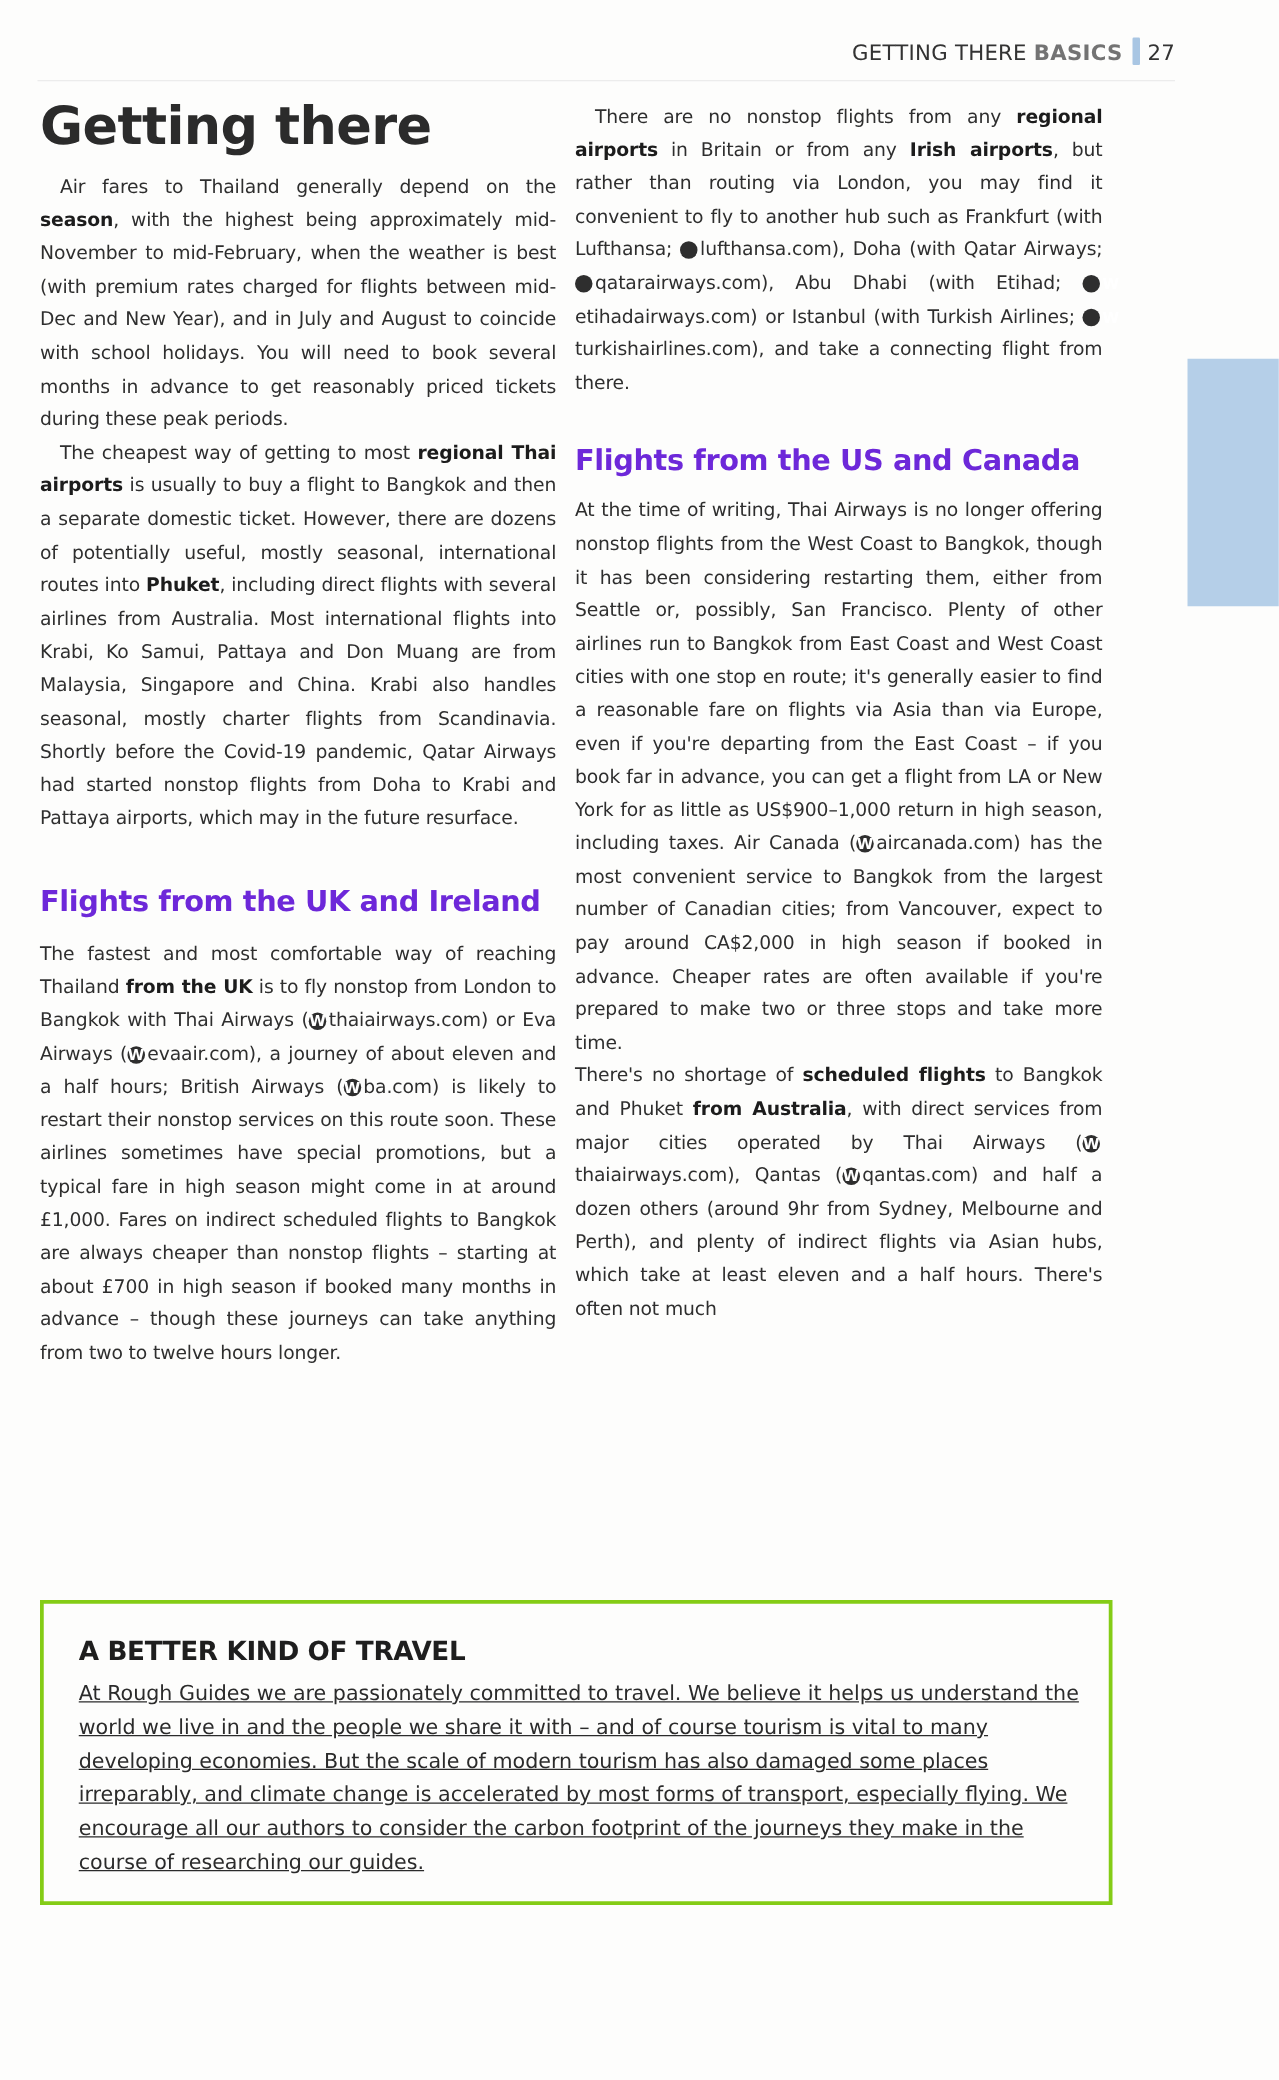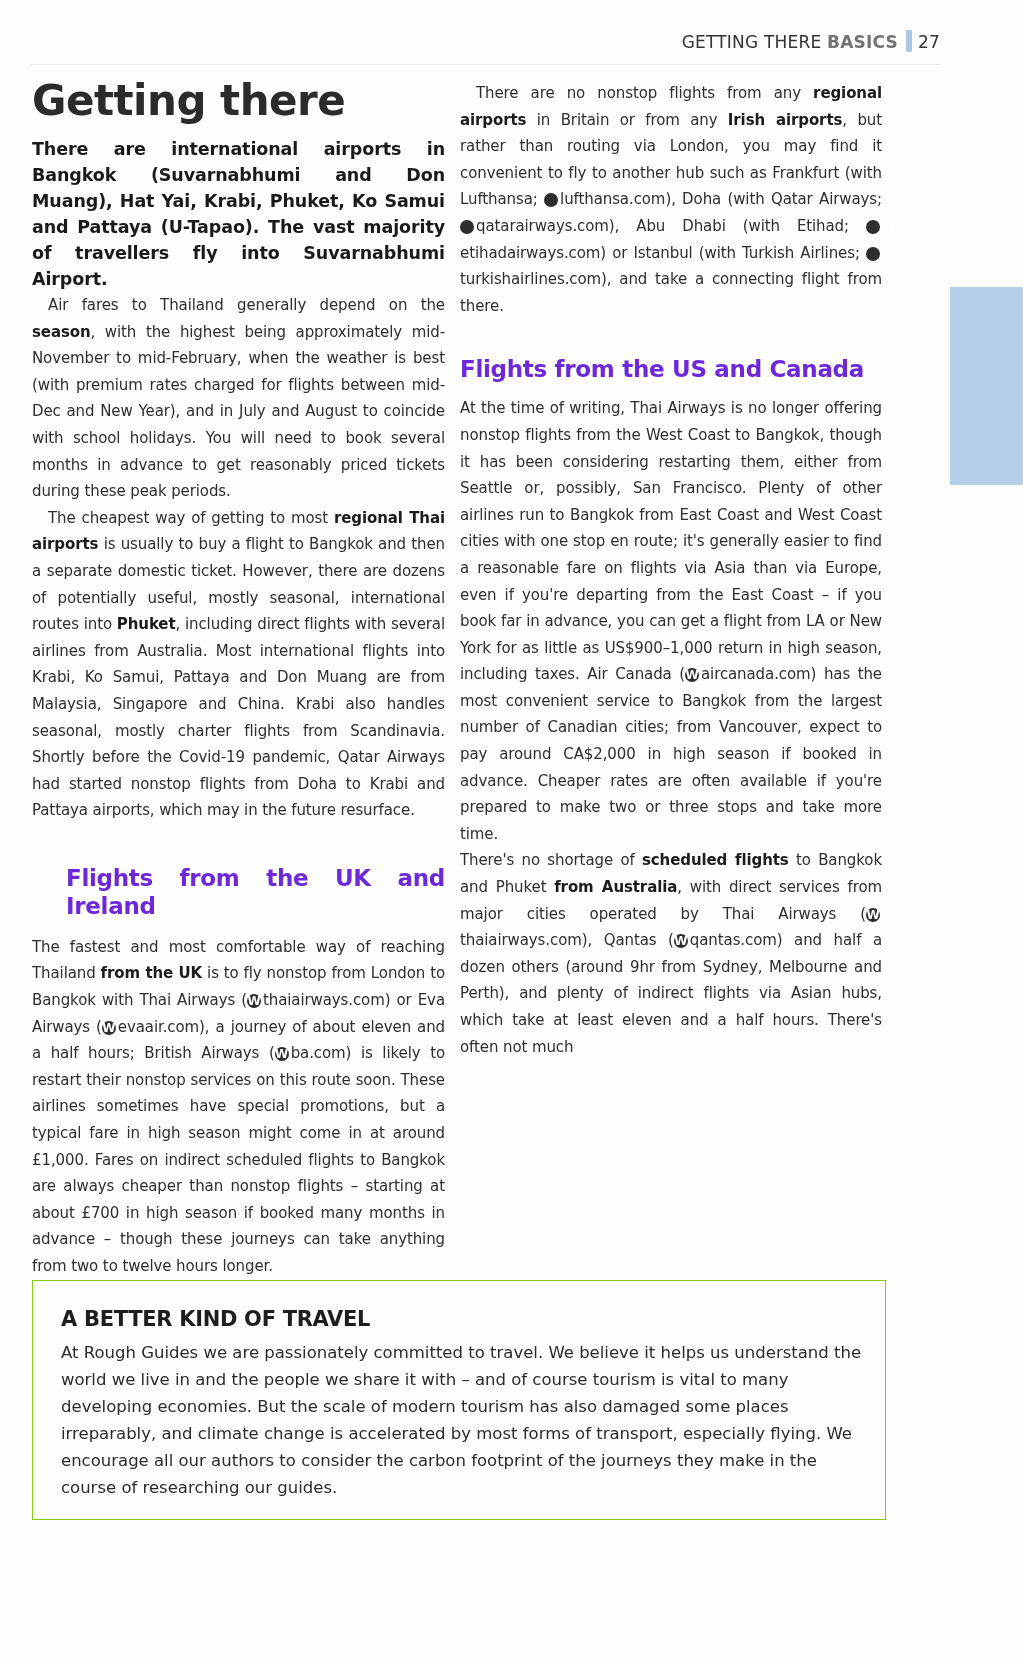"There are international airports in" p.lead { html: <p>There are international airports in Bangkok (Suvarnabhumi and Don Muang), Hat Yai, Krabi, Phuket, Ko Samui and Pattaya (U-Tapao). The vast majority of travellers fly into Suvarnabhumi Airport.</p> -> none }
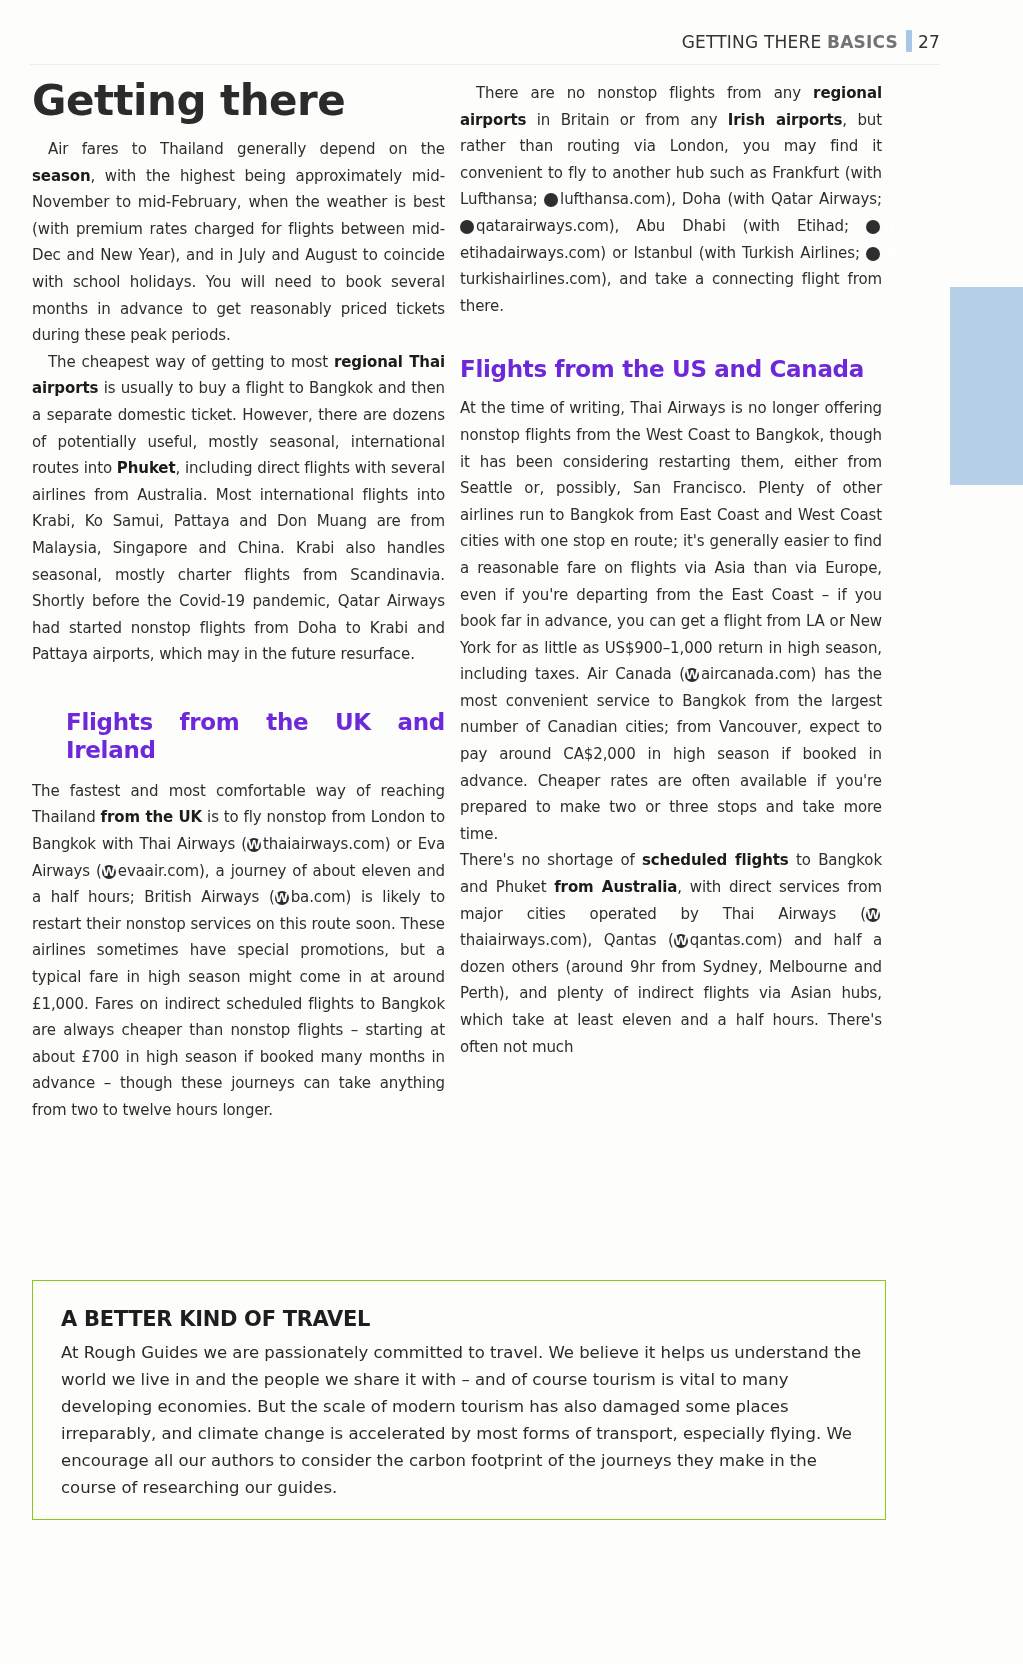"Flights from the UK and" h2.sub { margin-left: 34px -> none }
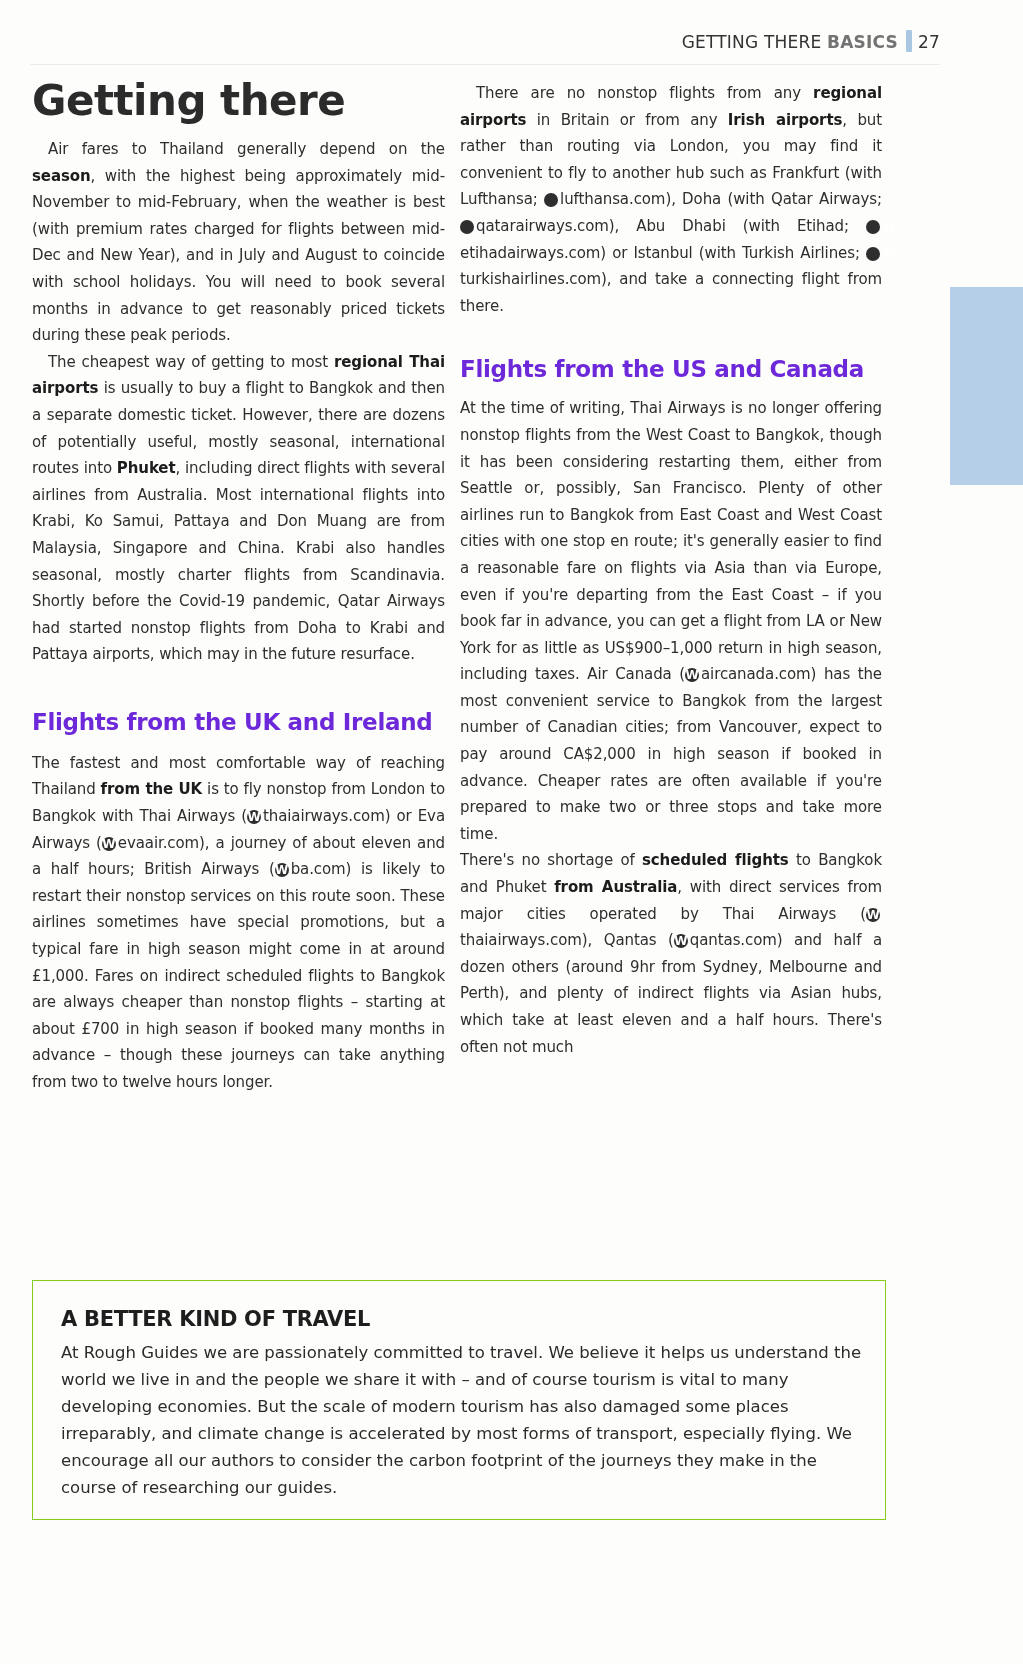"A BETTER KIND OF TRAVEL" .box { border: 1px solid #84cc16 -> 3px solid #84cc16 }
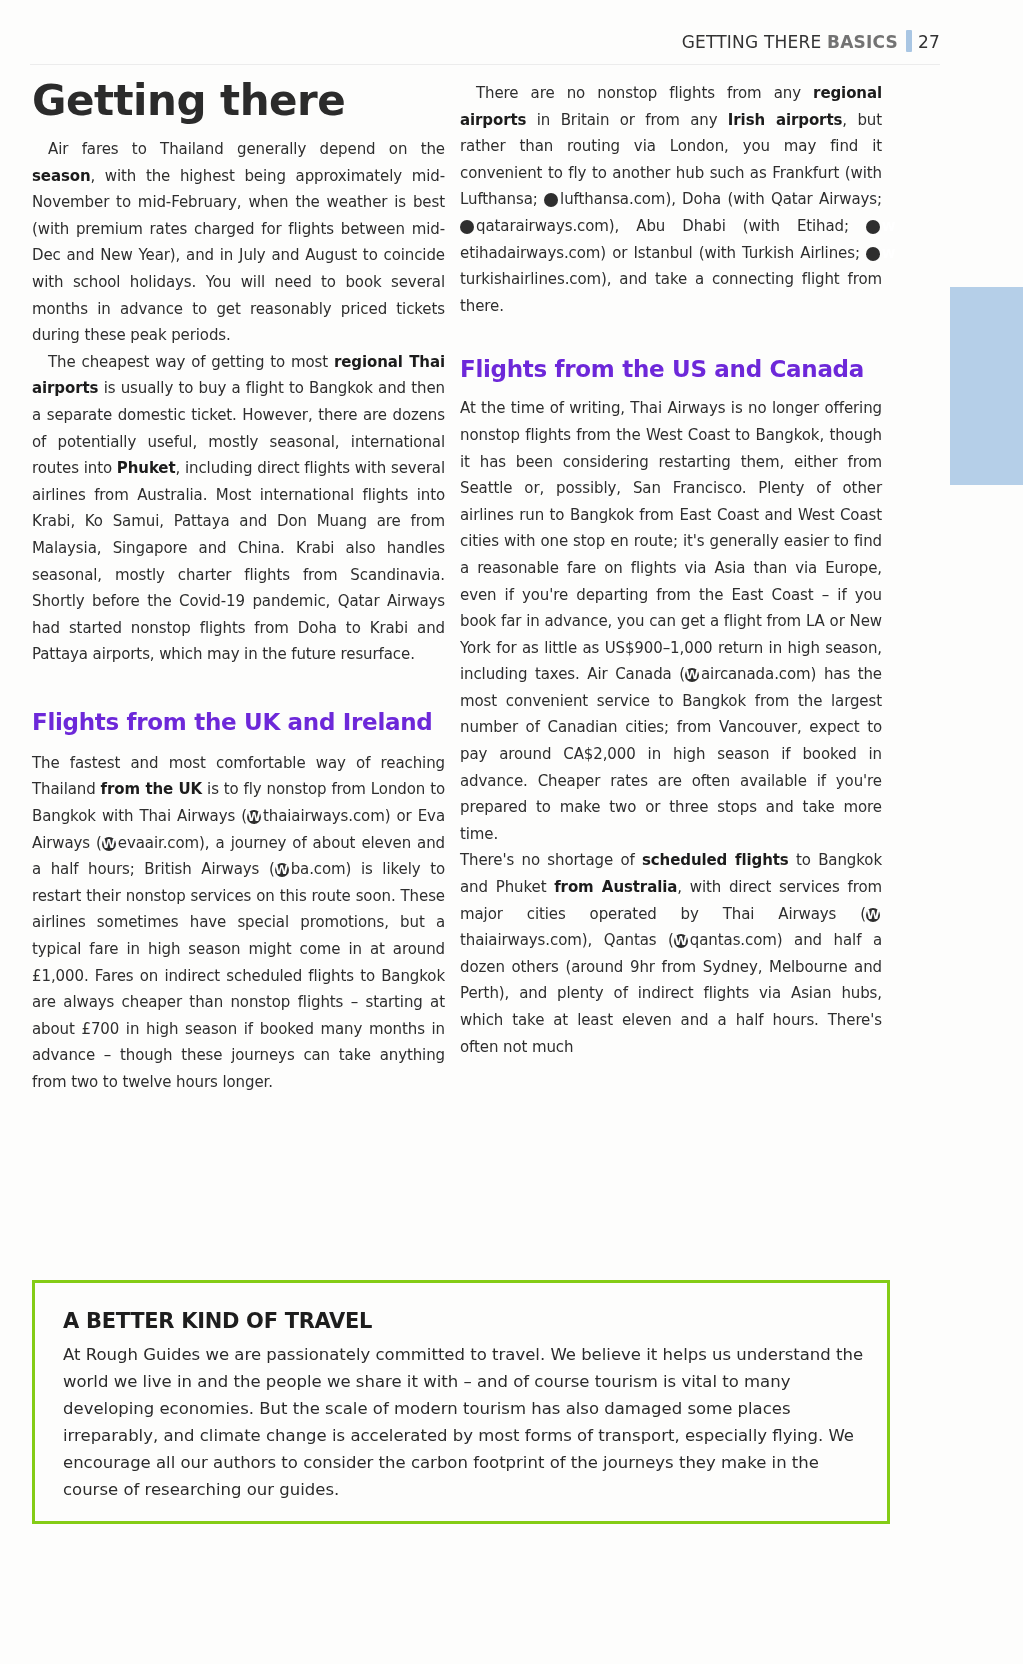"At Rough Guides we are" .box-body { text-decoration: none -> underline }
